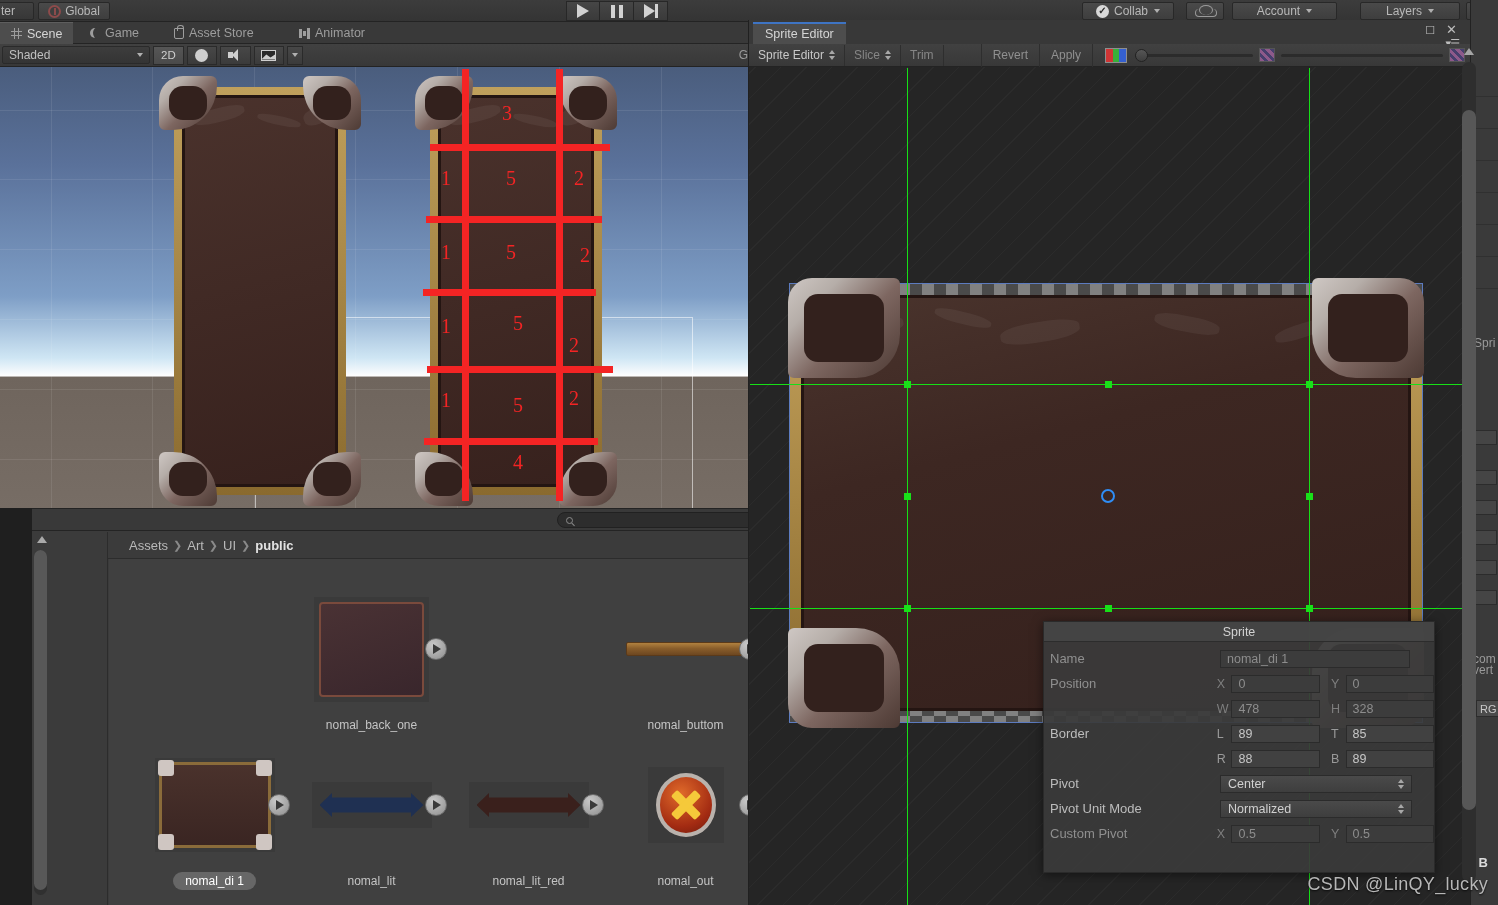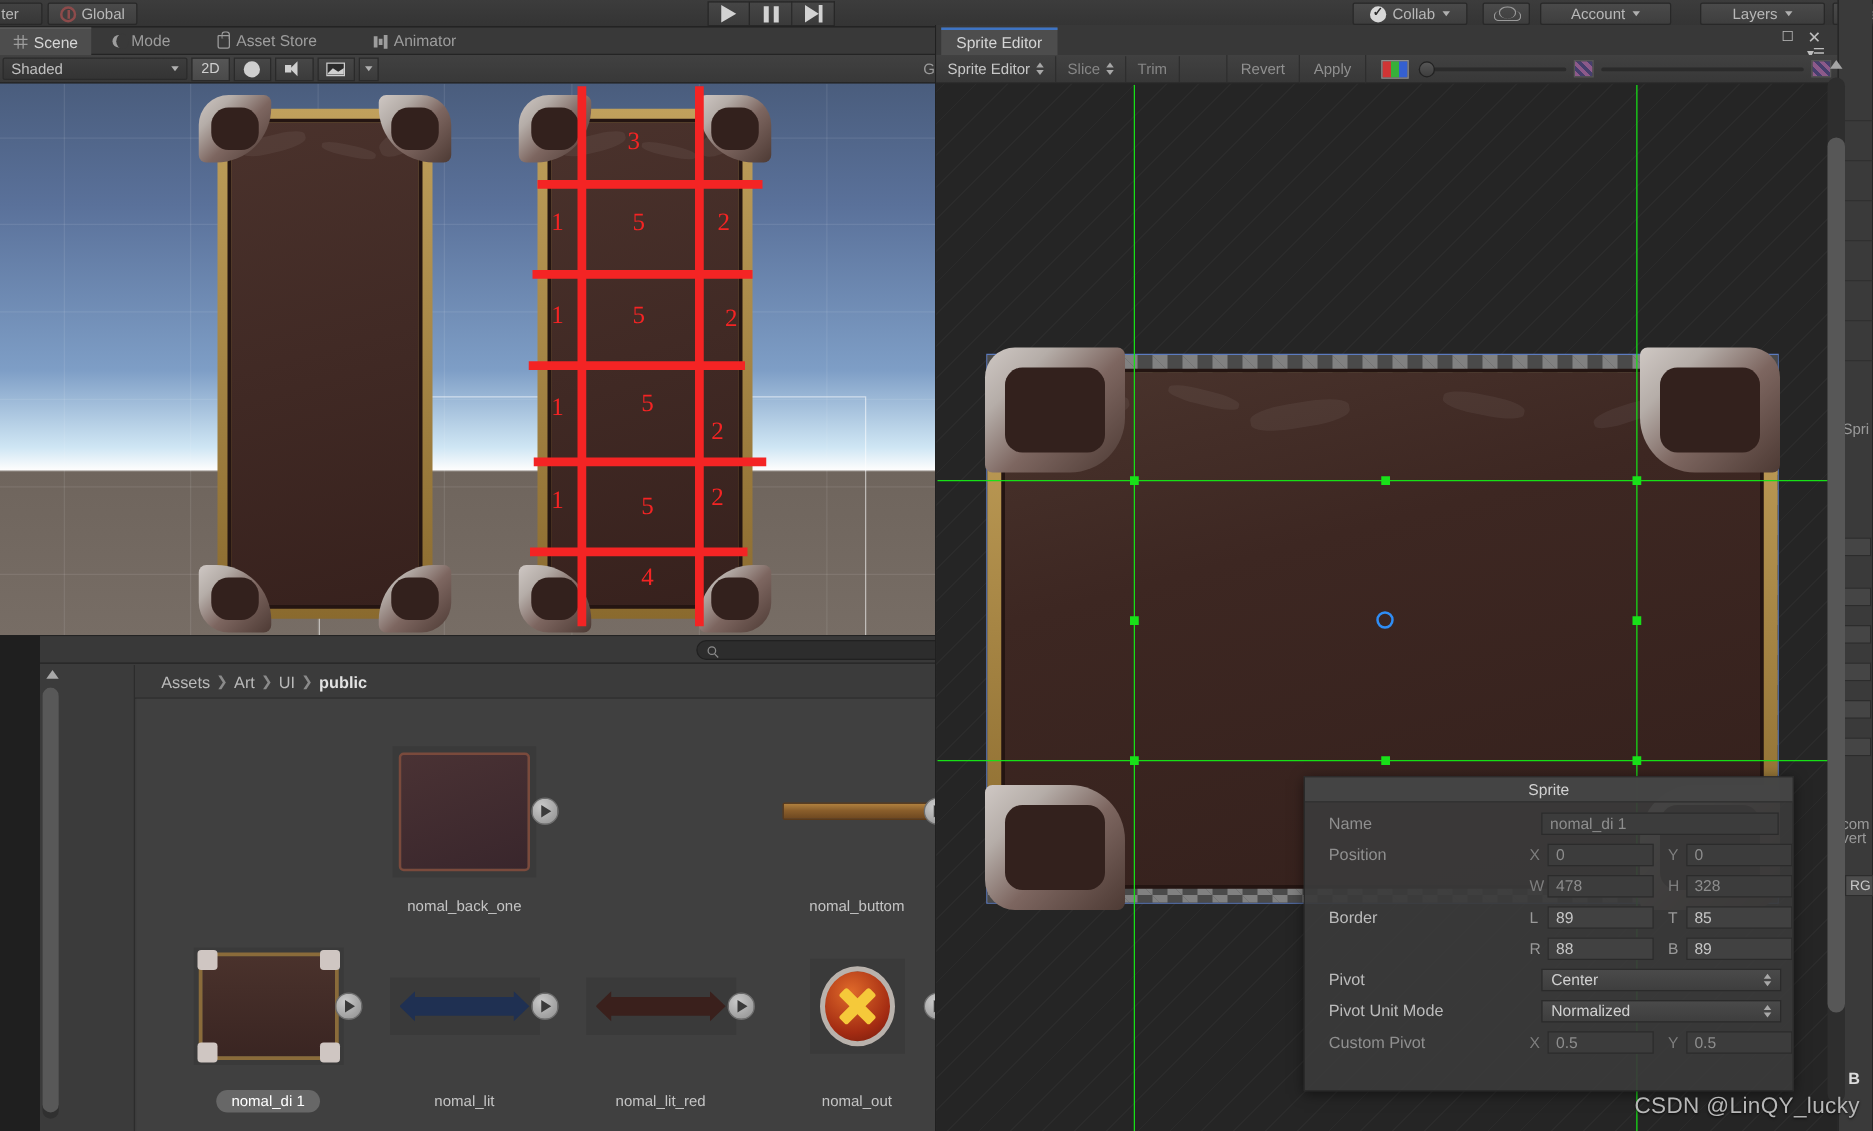"Mode" span { text: Mode -> Game }
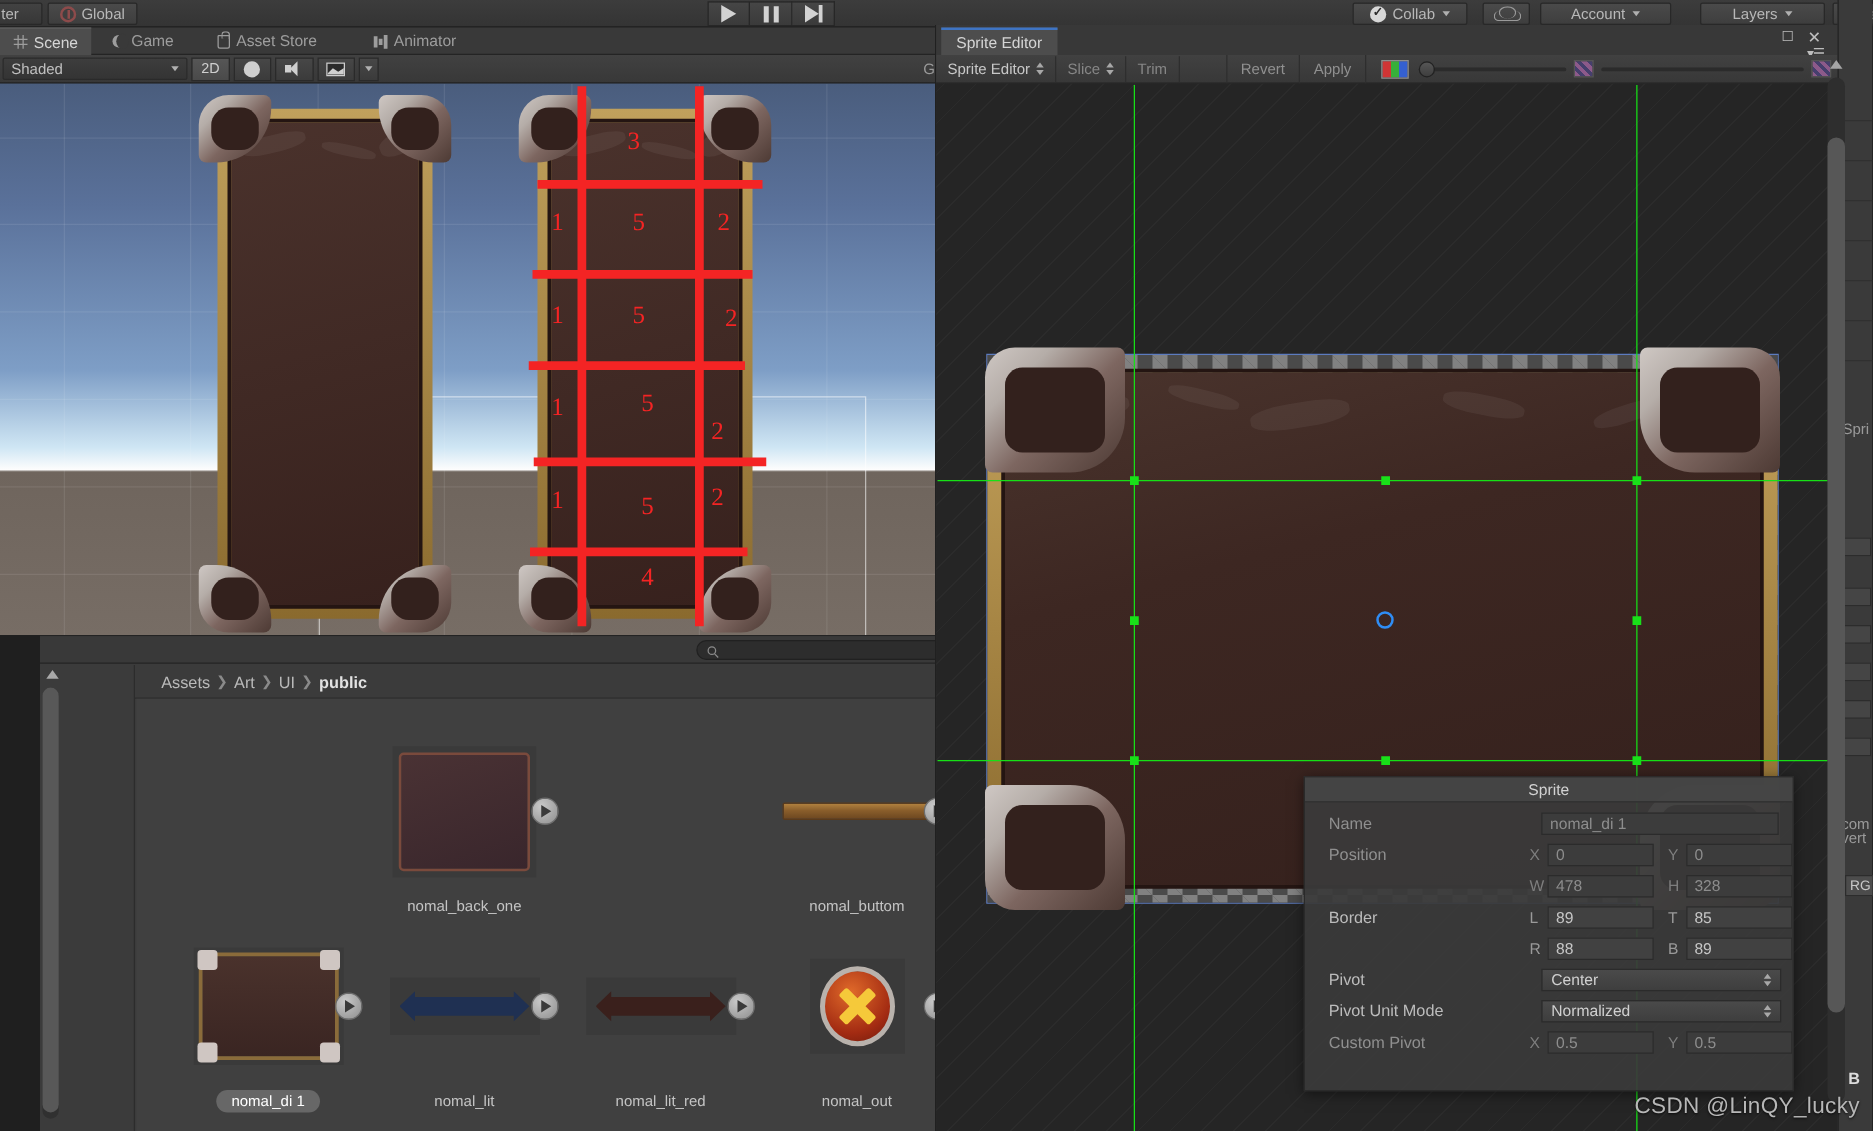"Name" .si-row { padding-left: 19px -> 6px }
